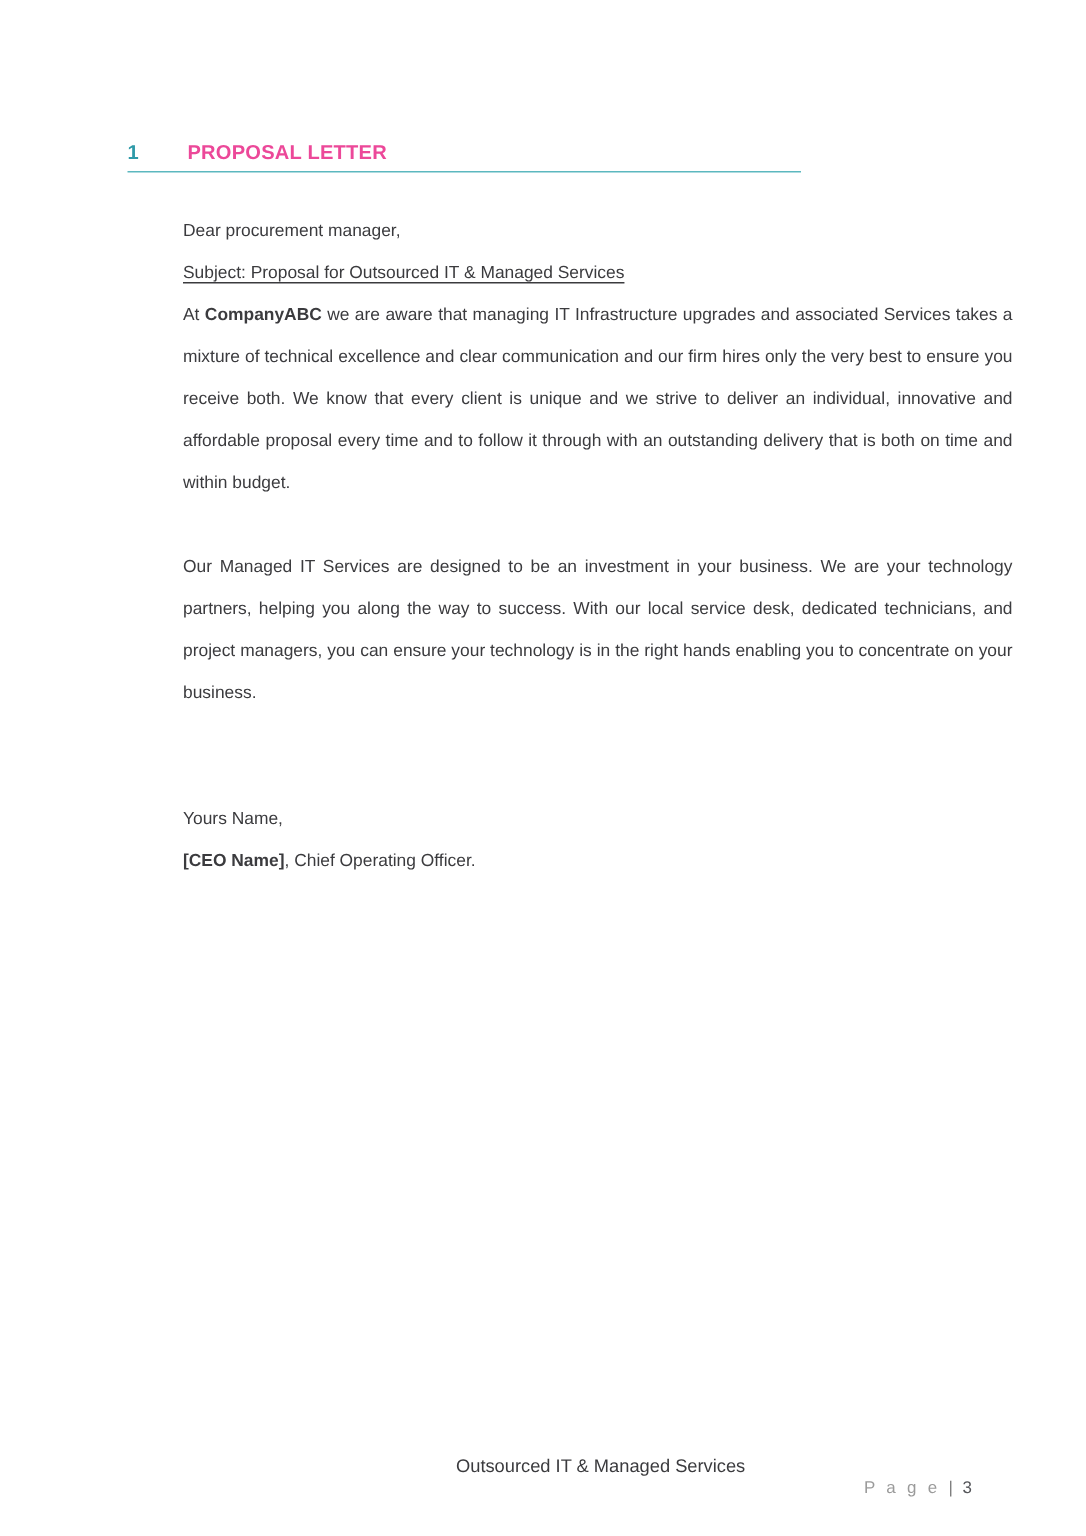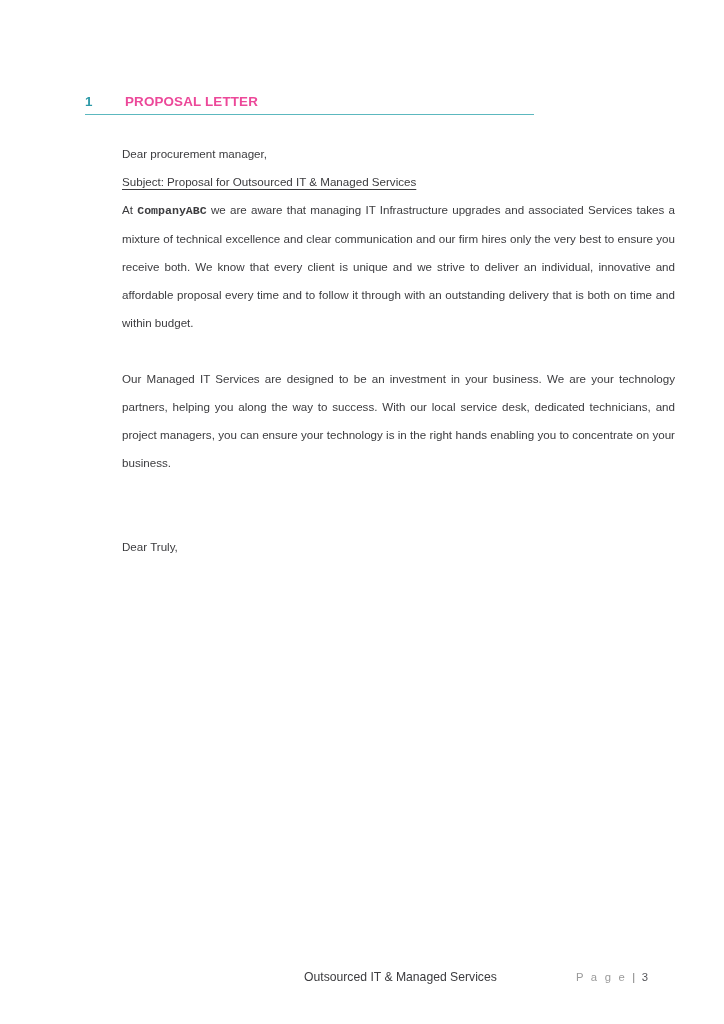"CompanyABC" b, strong { font-family: Liberation Mono, monospace -> none }
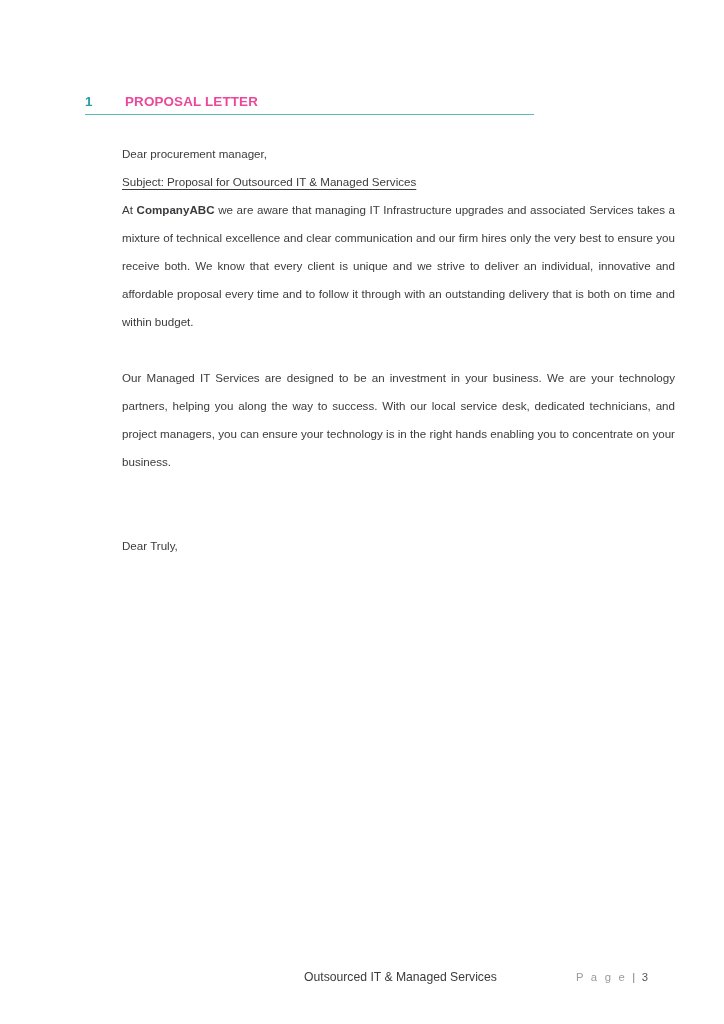"Dear Truly," p.para { text: Dear Truly -> Yours Name }
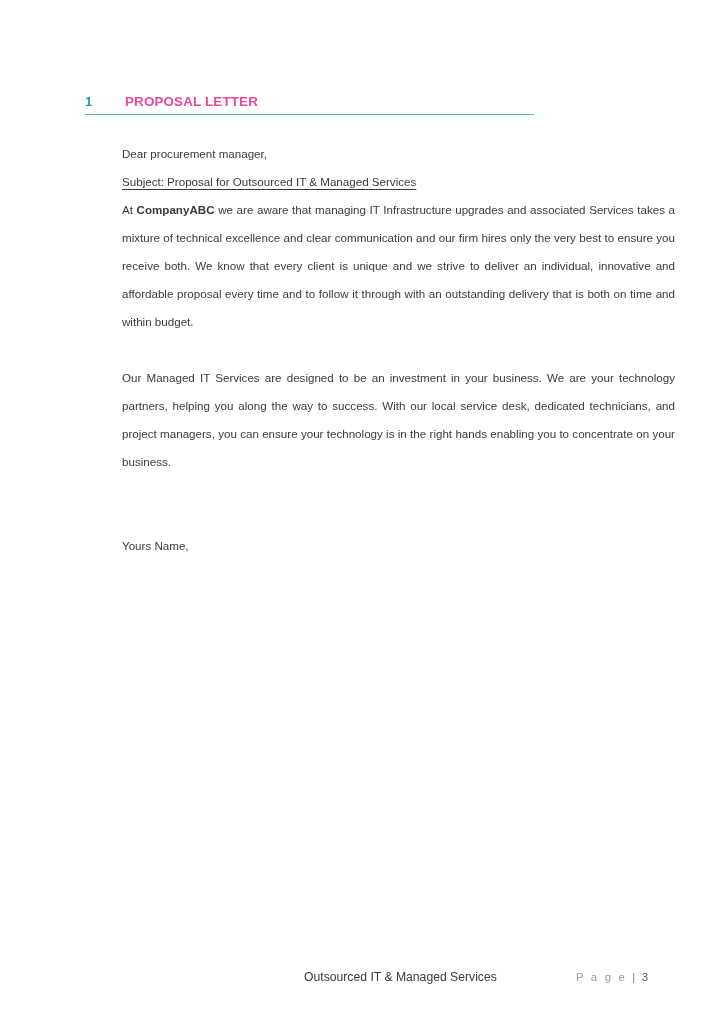"[CEO Name], Chief Operating Officer." p.para { html: none -> <p><b>[CEO Name]</b><span>, Chief Operating Officer.</span></p> }
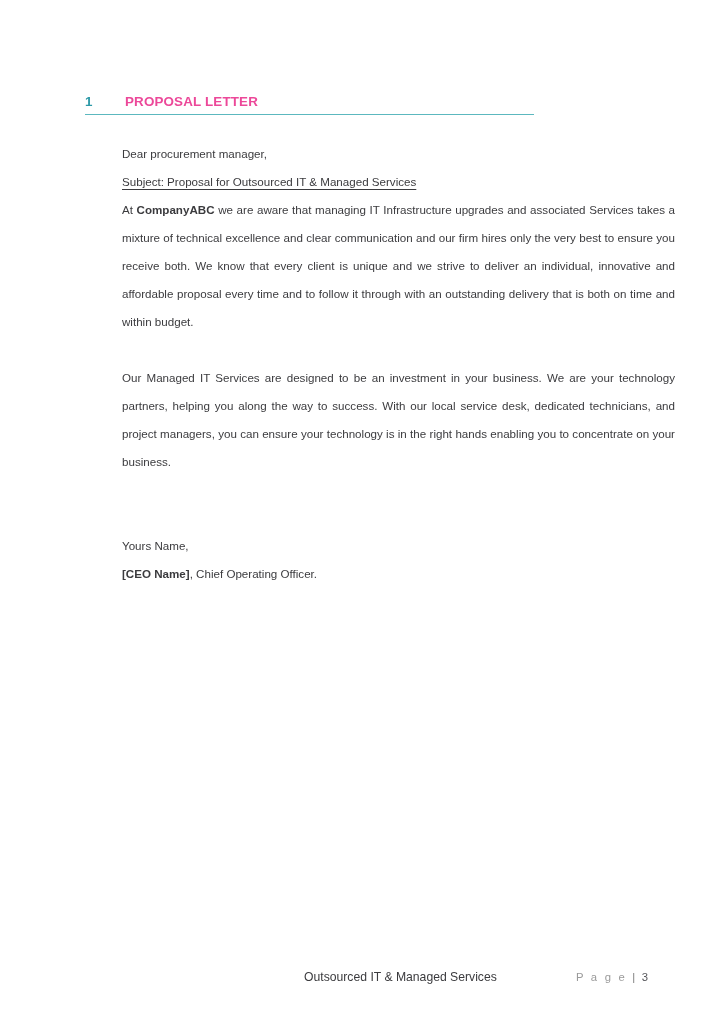"P a g e |" .footer-page { top: 3px -> 18px }
